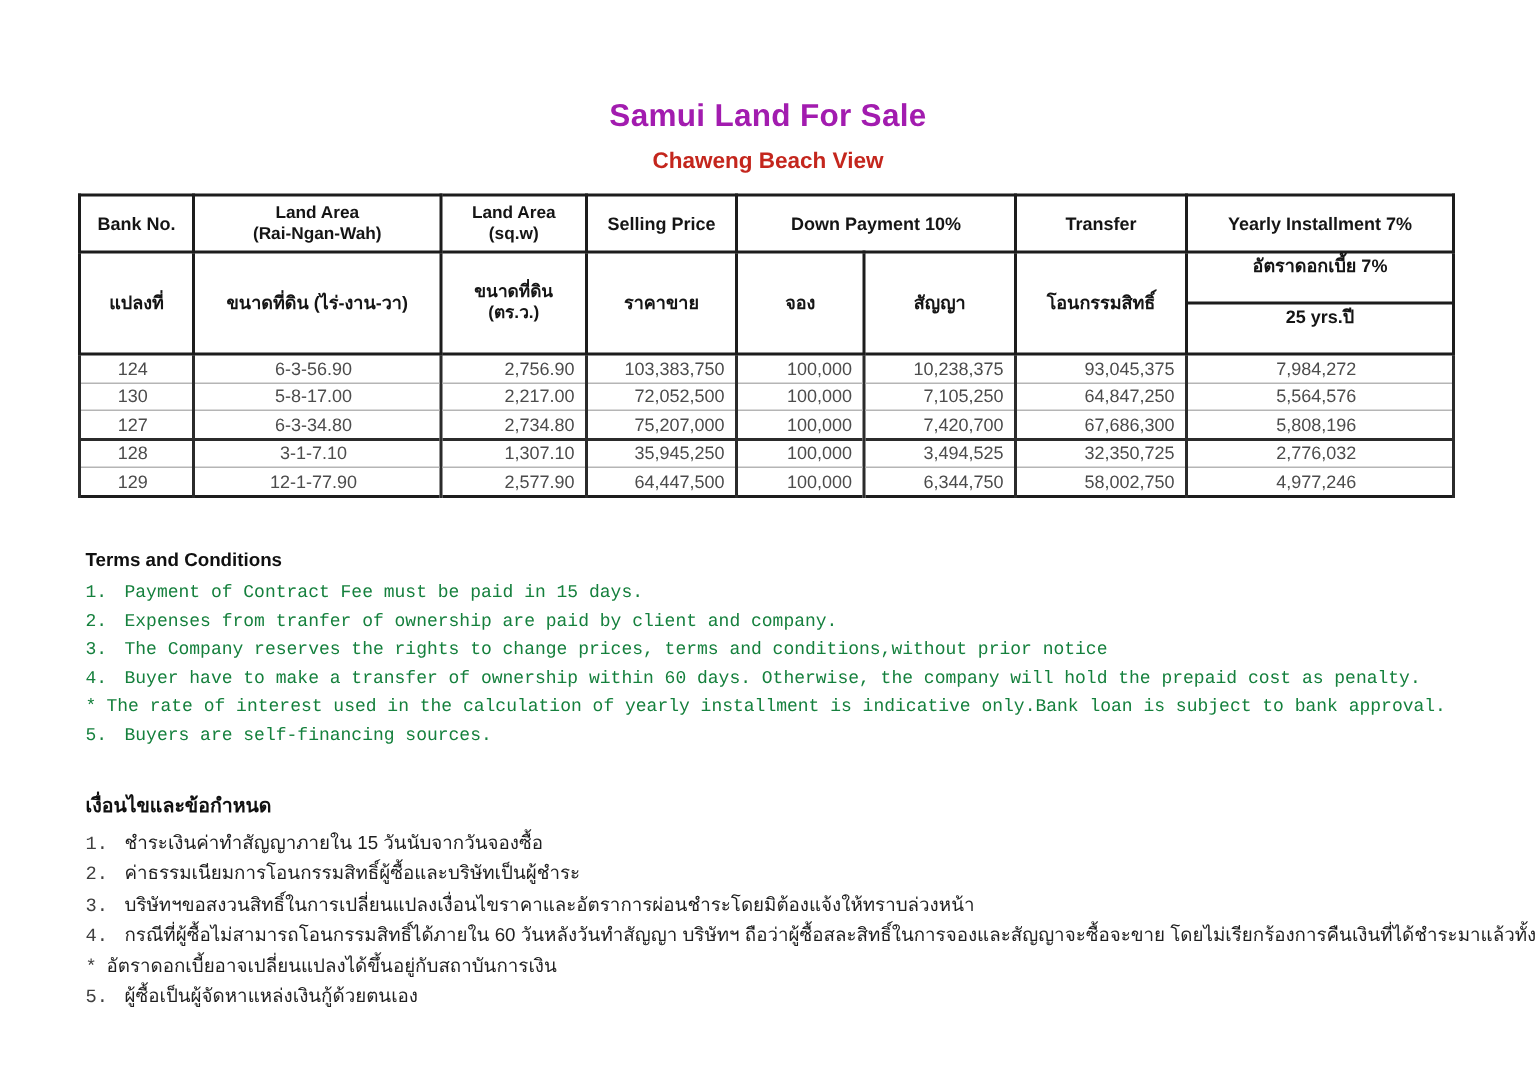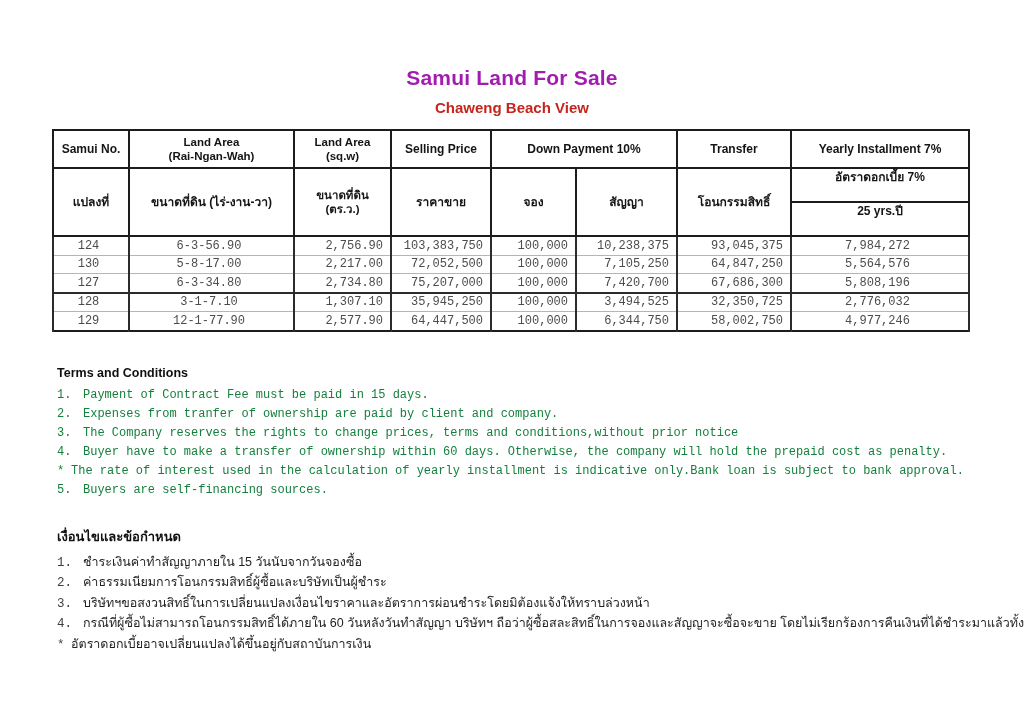"Samui No." span { text: Samui -> Bank }
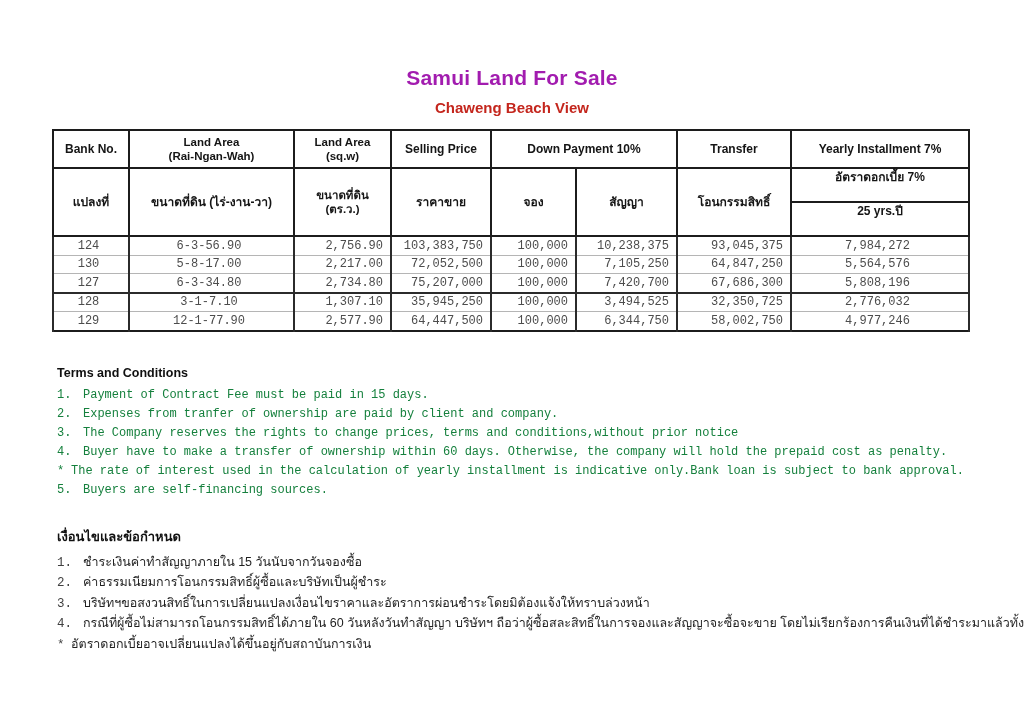"124" .price-table tbody td { font-family: Liberation Mono, monospace -> Liberation Sans, sans-serif }
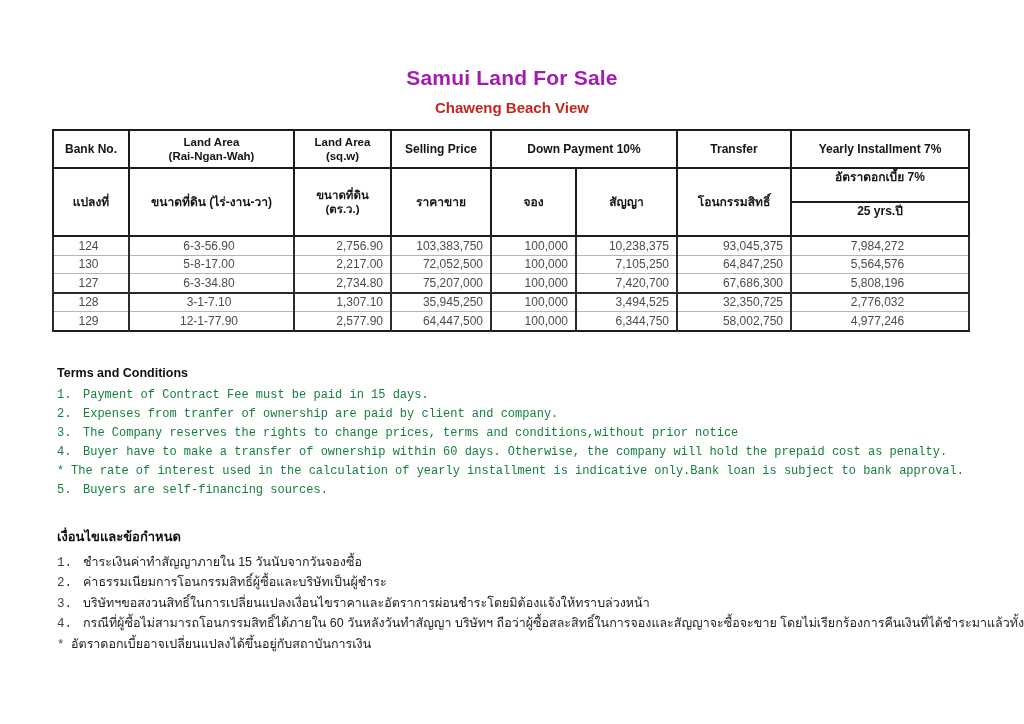"5. ผู้ซื้อเป็นผู้จัดหาแหล่งเงินกู้ด้วยตนเอง" div.th-item { html: none -> <div><span>5.</span><span>ผู้ซื้อเป็นผู้จัดหาแหล่งเงินกู้ด้วยตนเอง</span></div> }
